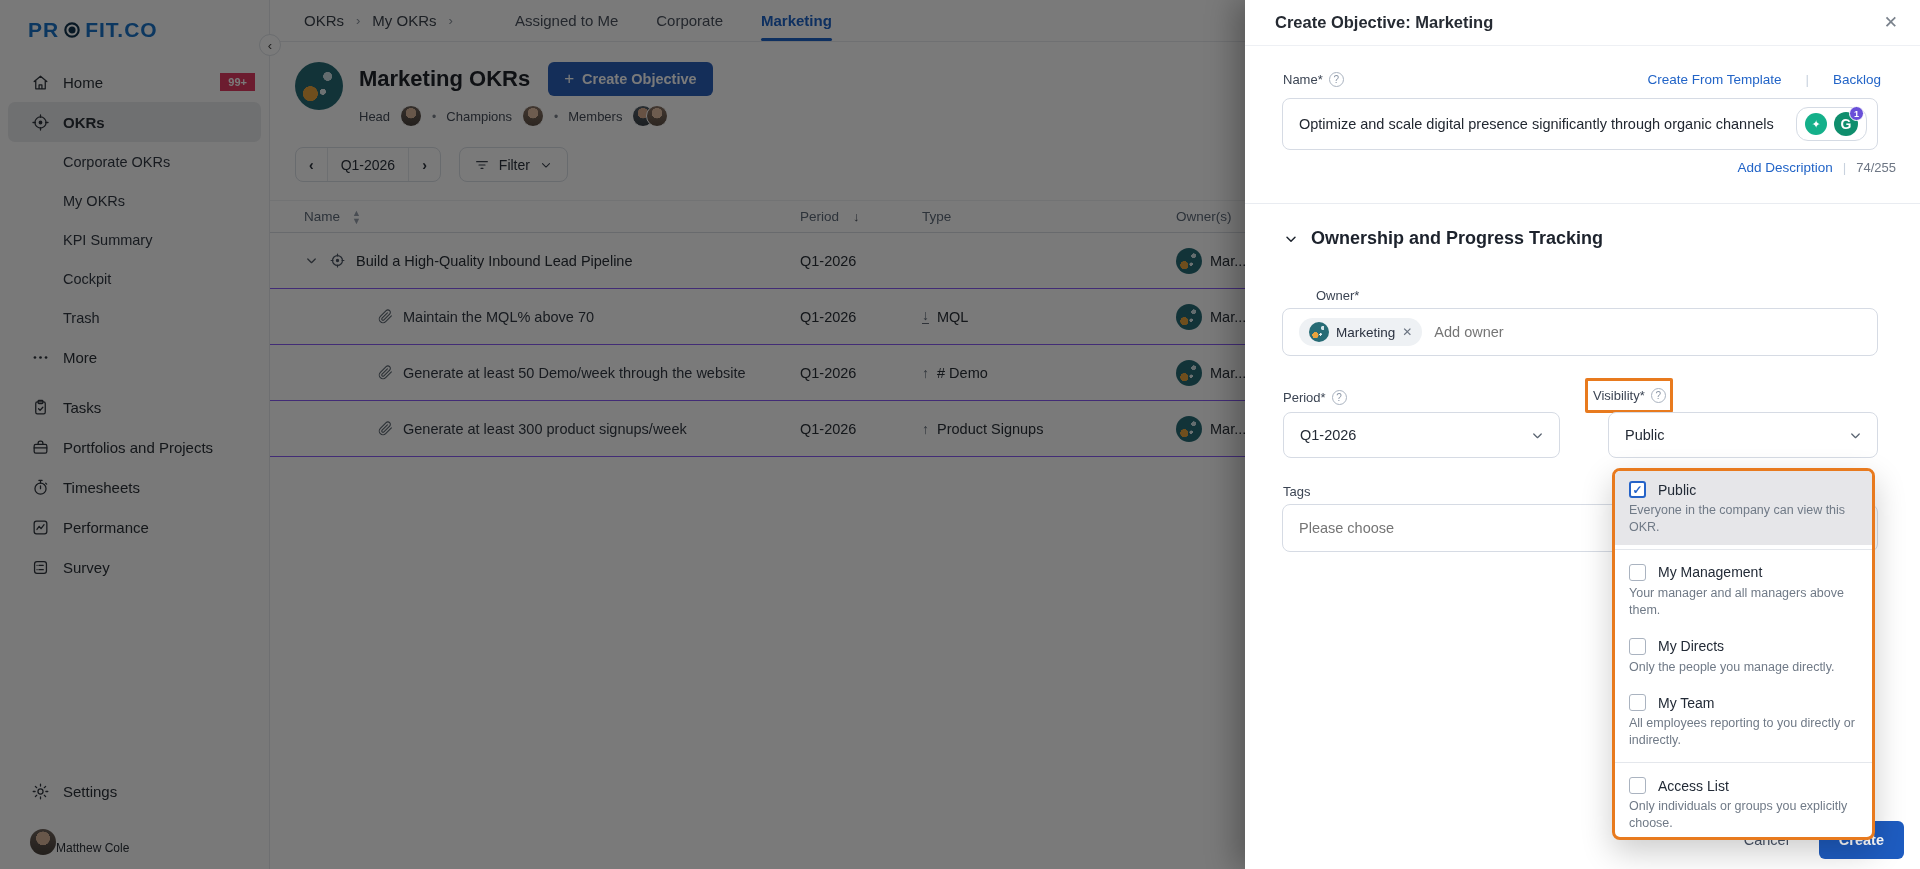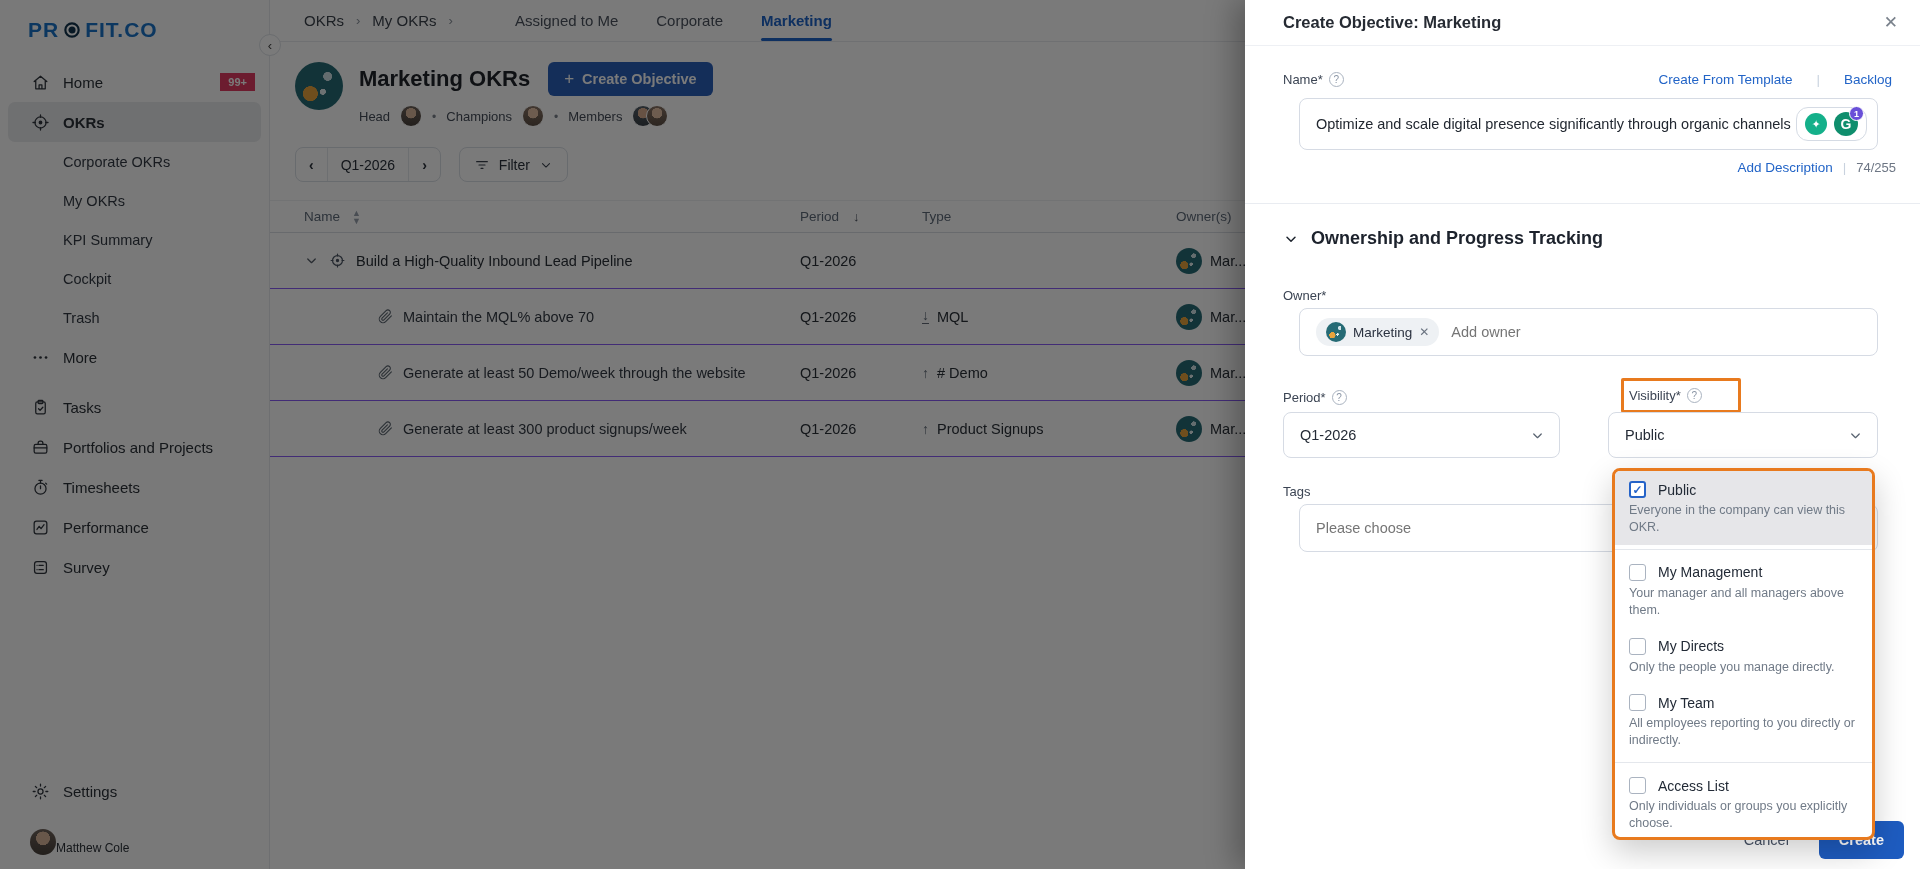"Create Objective: Marketing" .m-head { padding: 0 22px 0 38px -> 0 22px 0 30px }
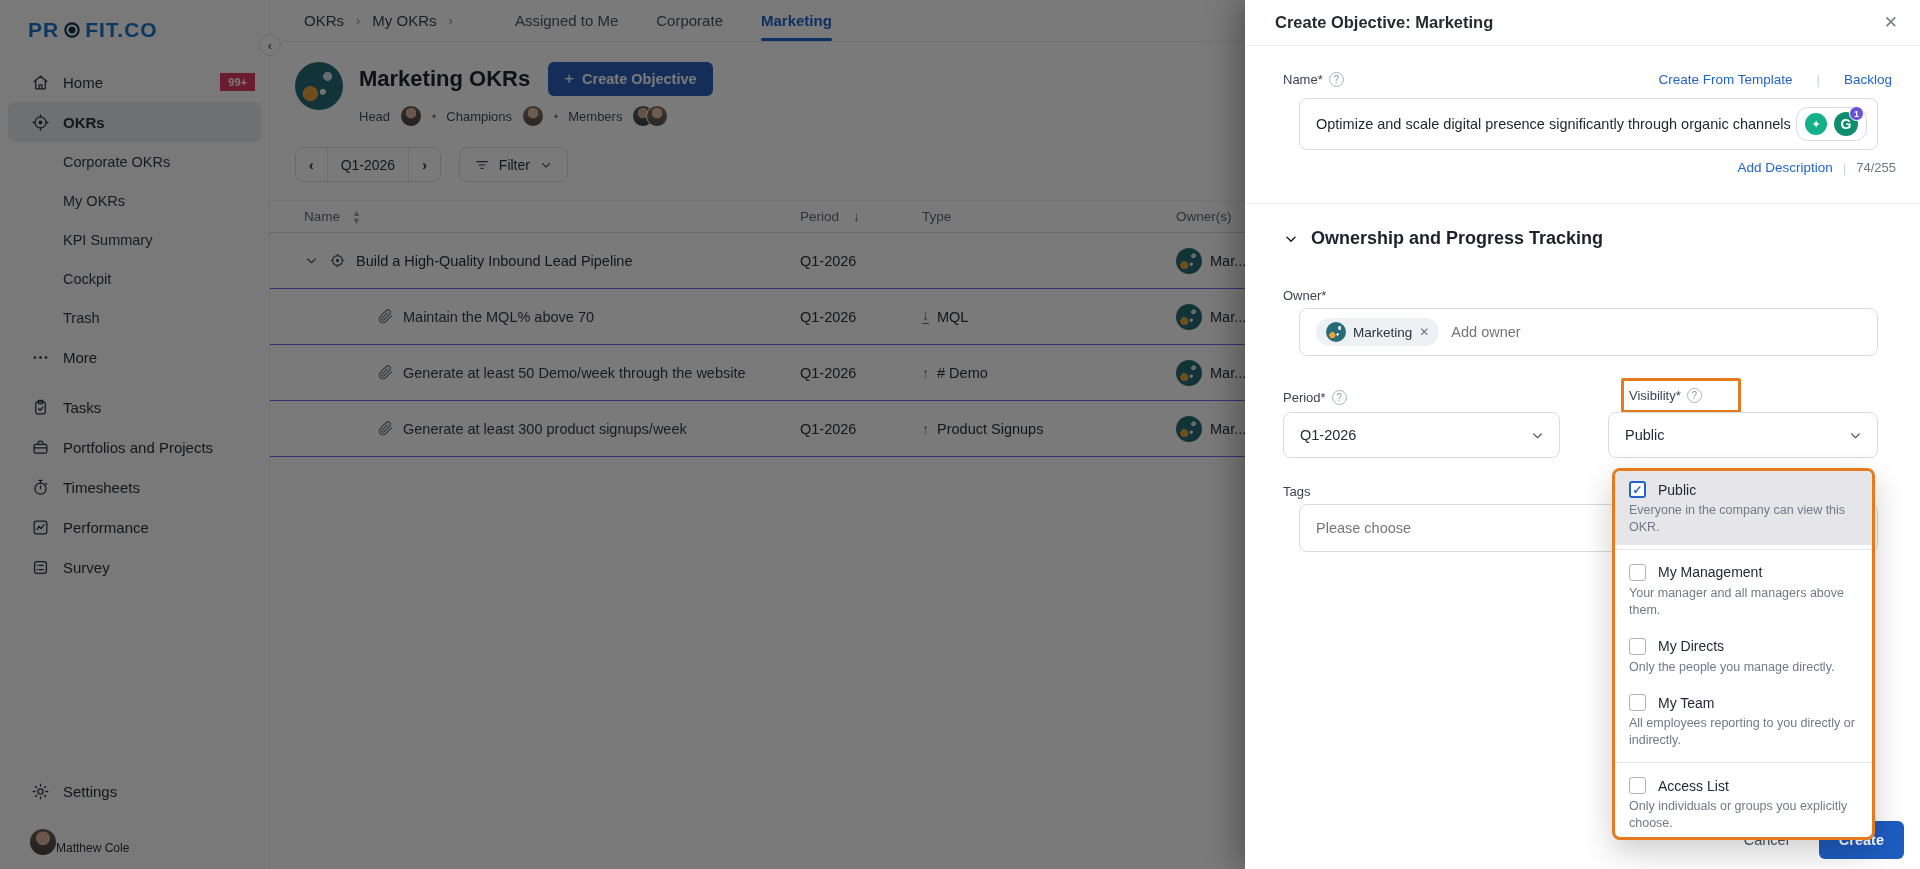"Name*" .lblrow { right: 28px -> 39px }
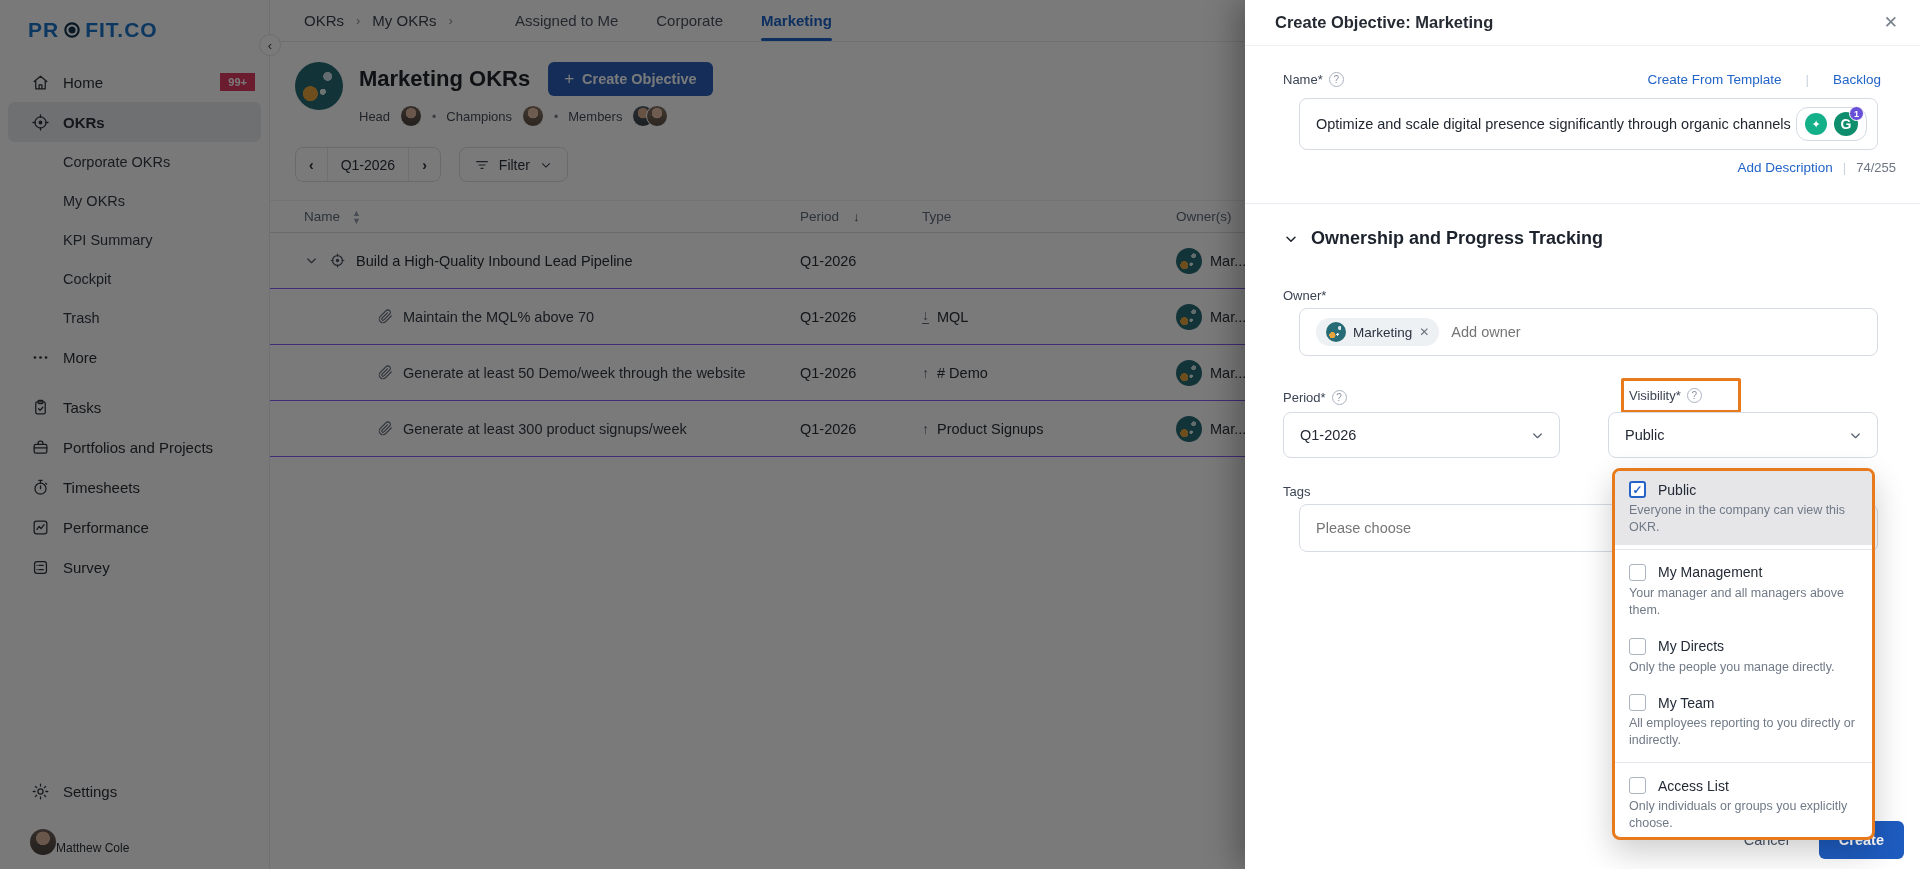"Optimize and scale digital presence" .input-box { left: 54px -> 37px }
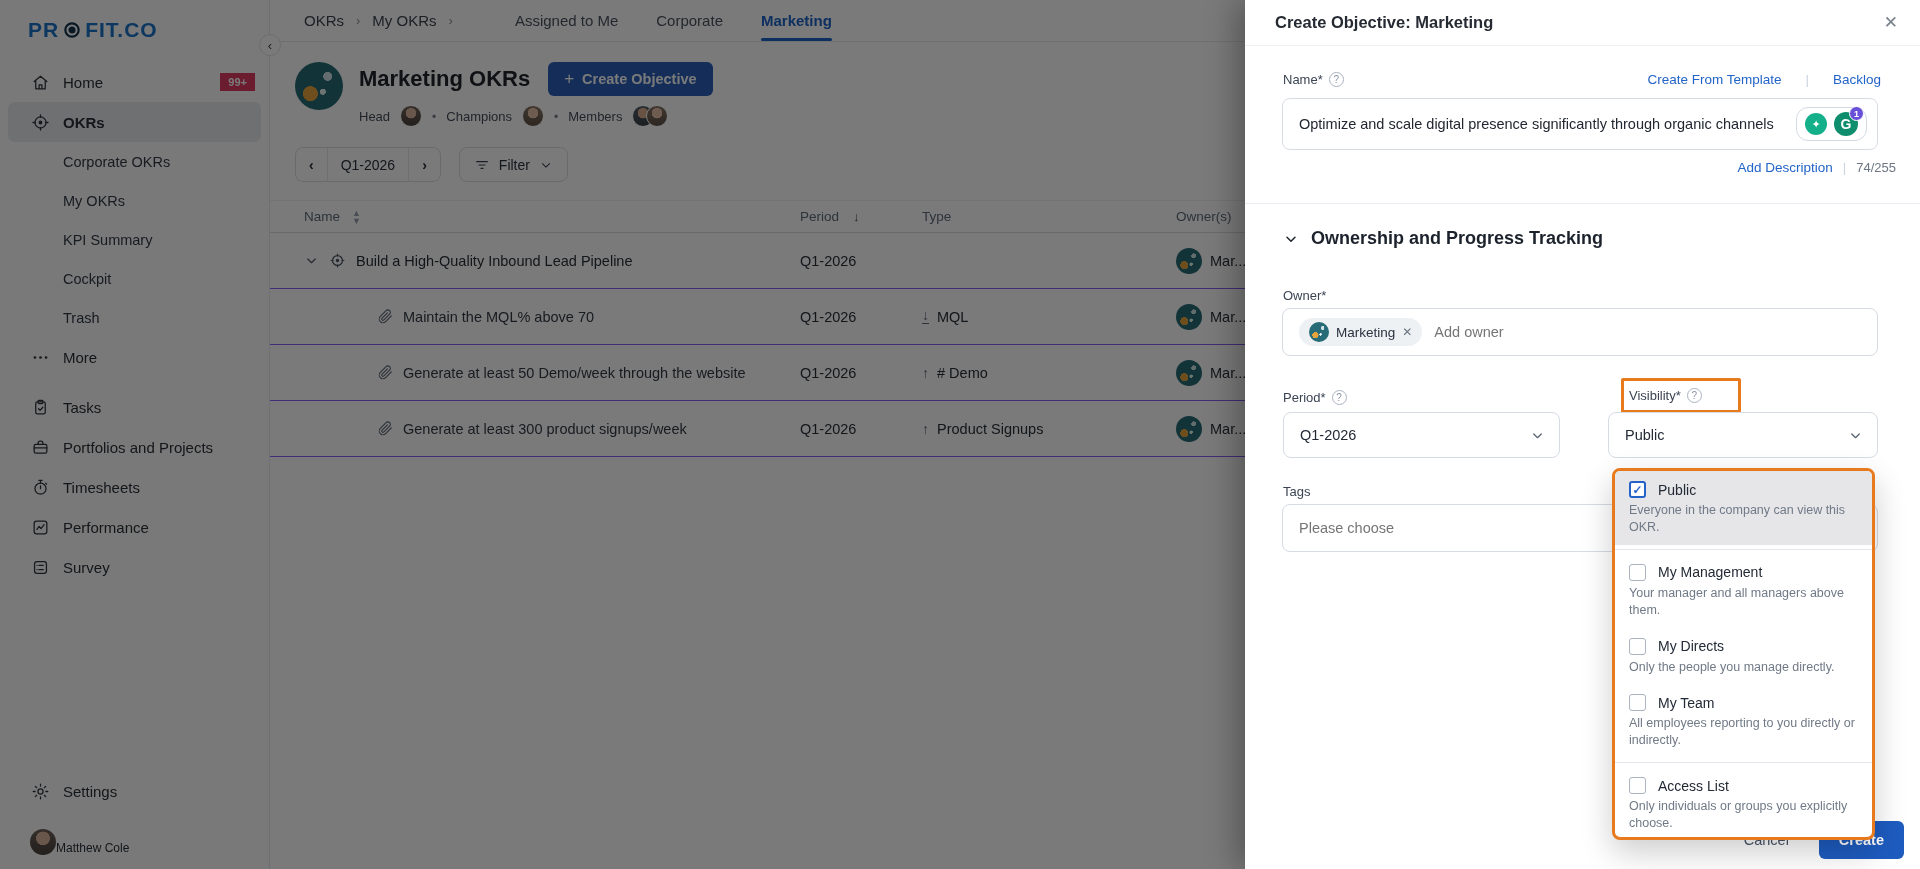"Owner*" div.lblrow { margin-left: none -> 33px }
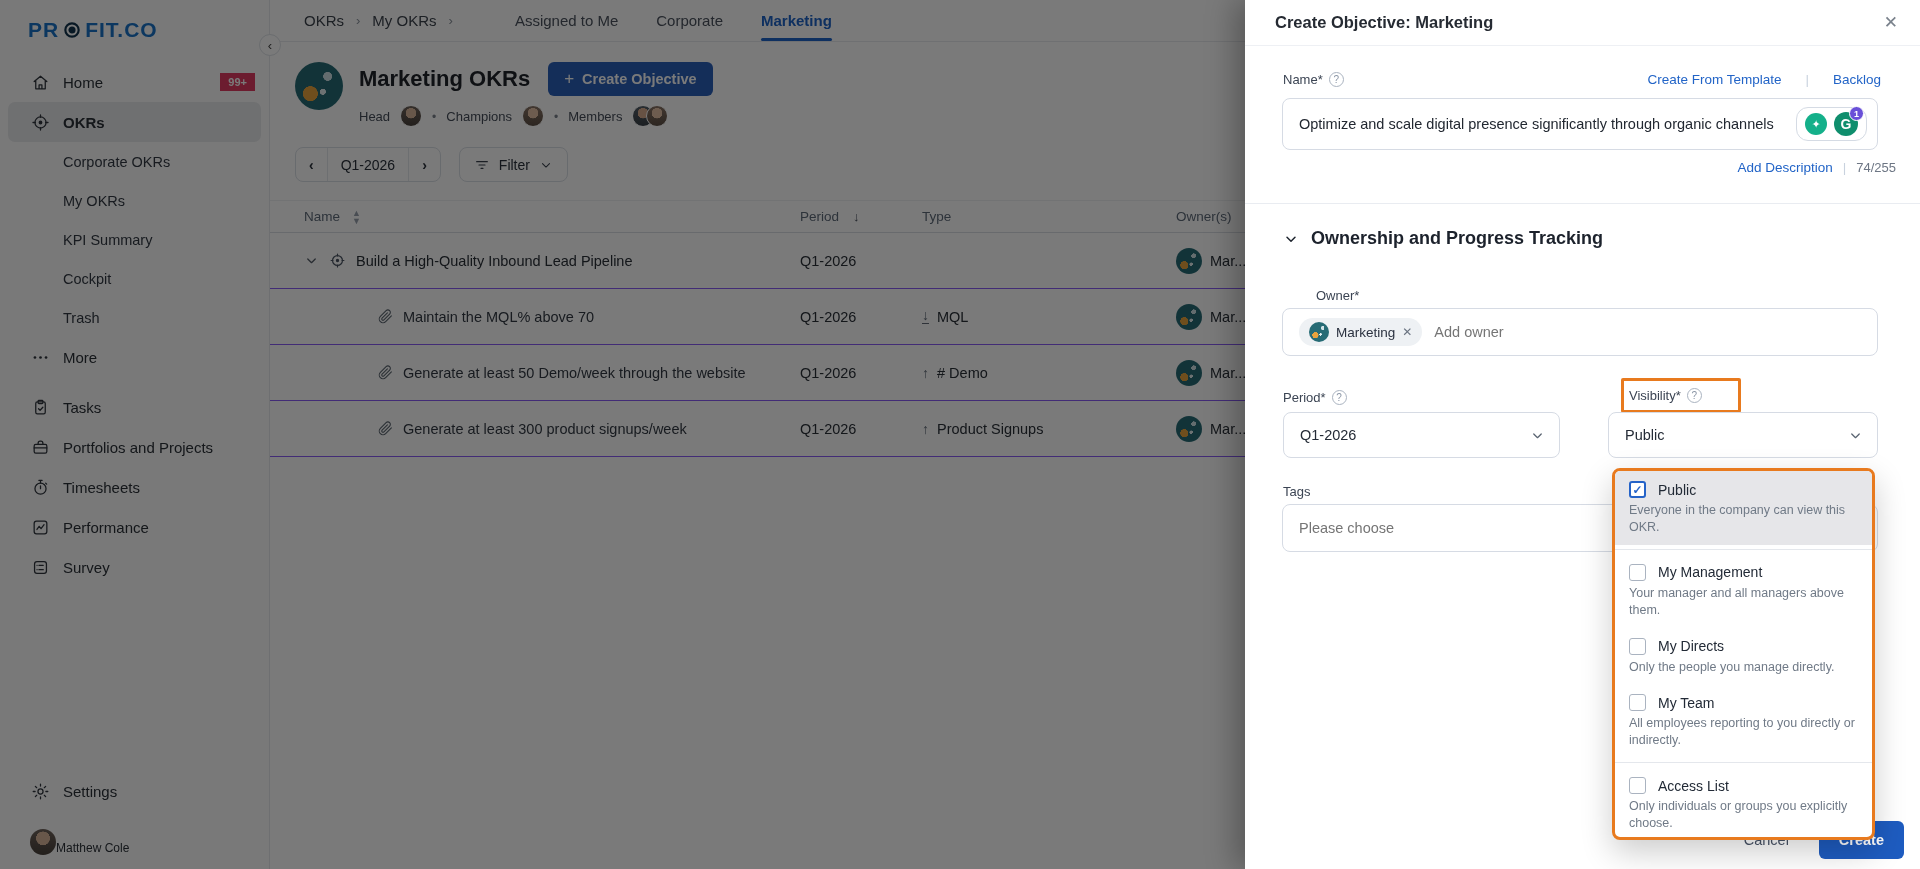"Visibility*" div.hl-box { left: 376px -> 340px; width: 120px -> 88px }
